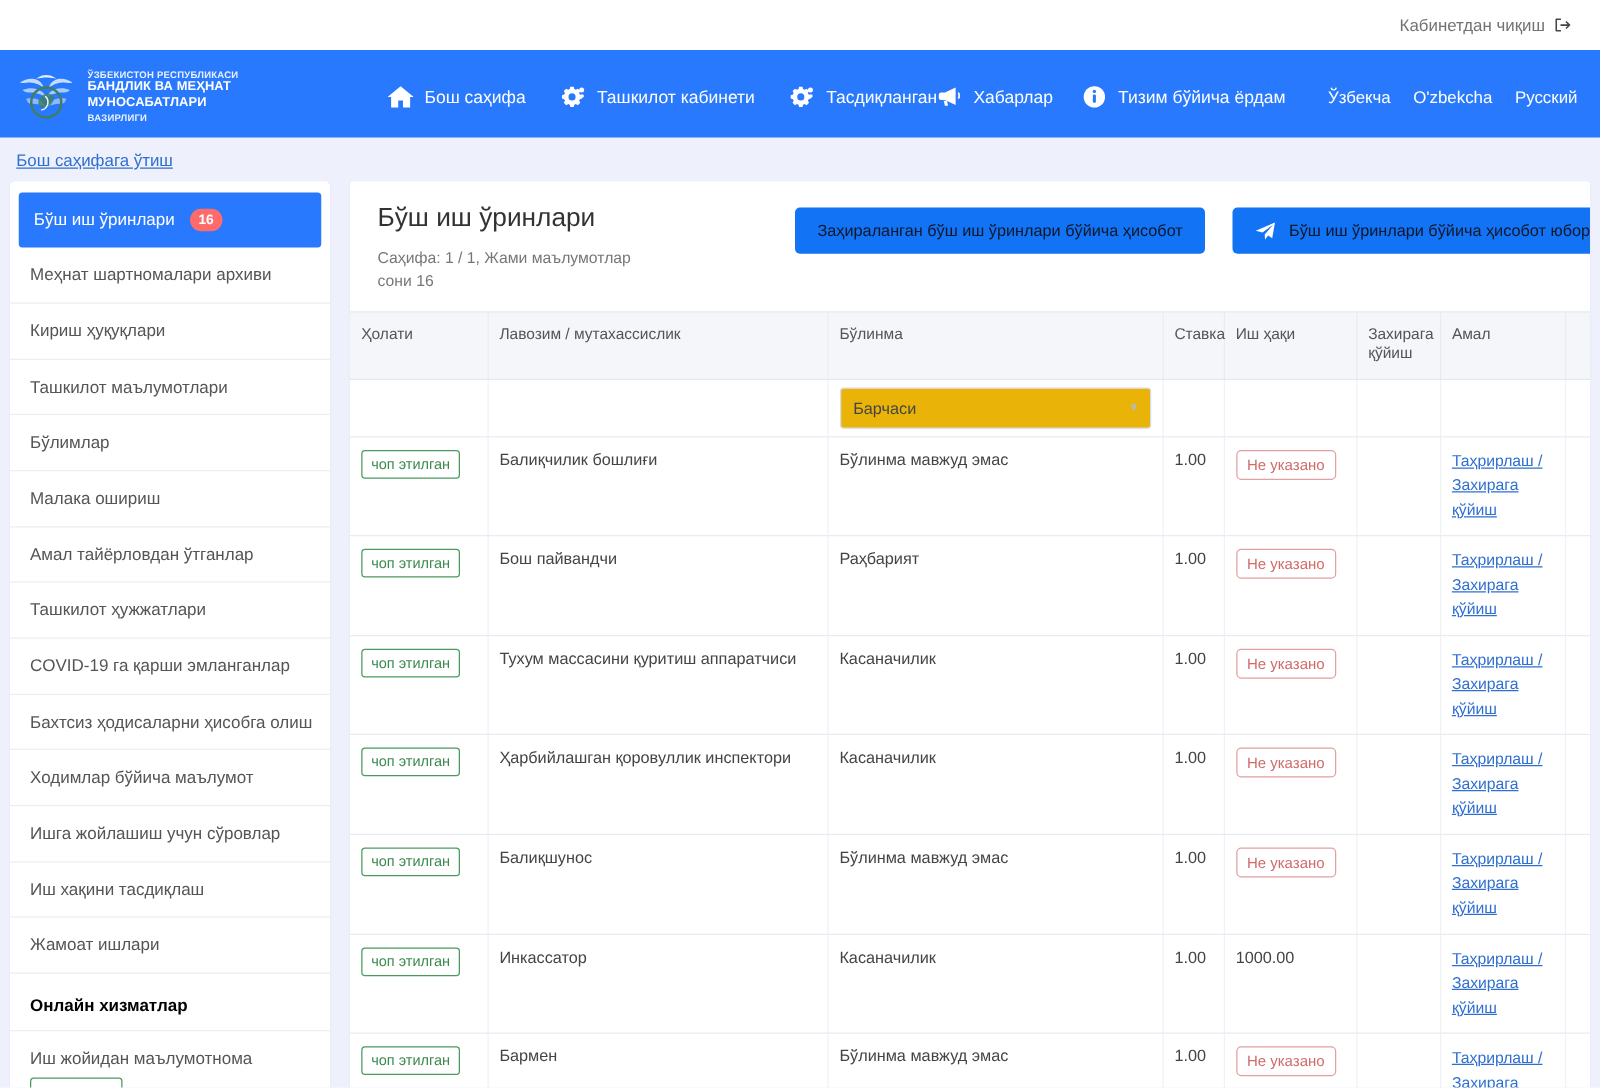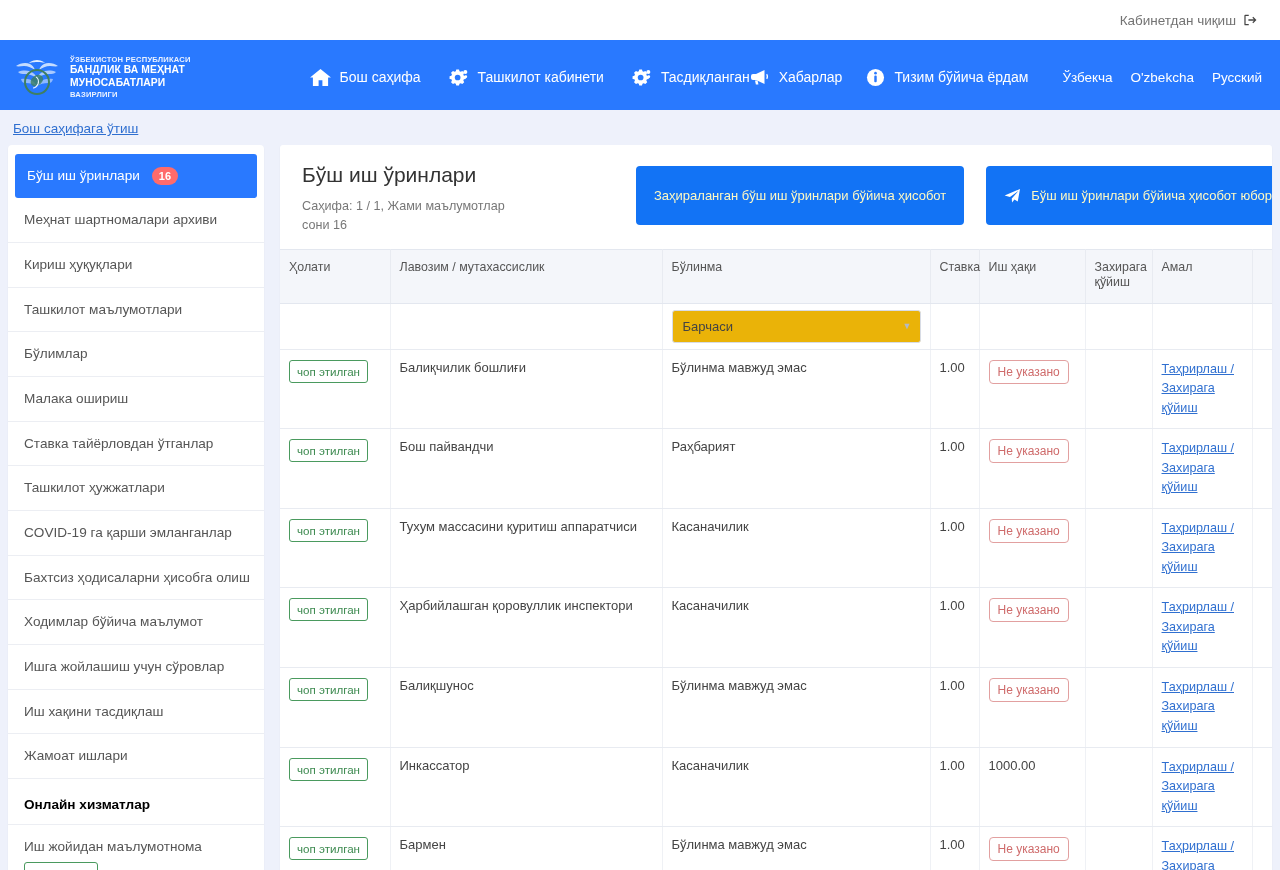"Заҳираланган бўш иш ўринлари бўйича" .btn-primary { color: #fef9c3 -> #0f172a; padding: 22px 18px -> 11px 18px }
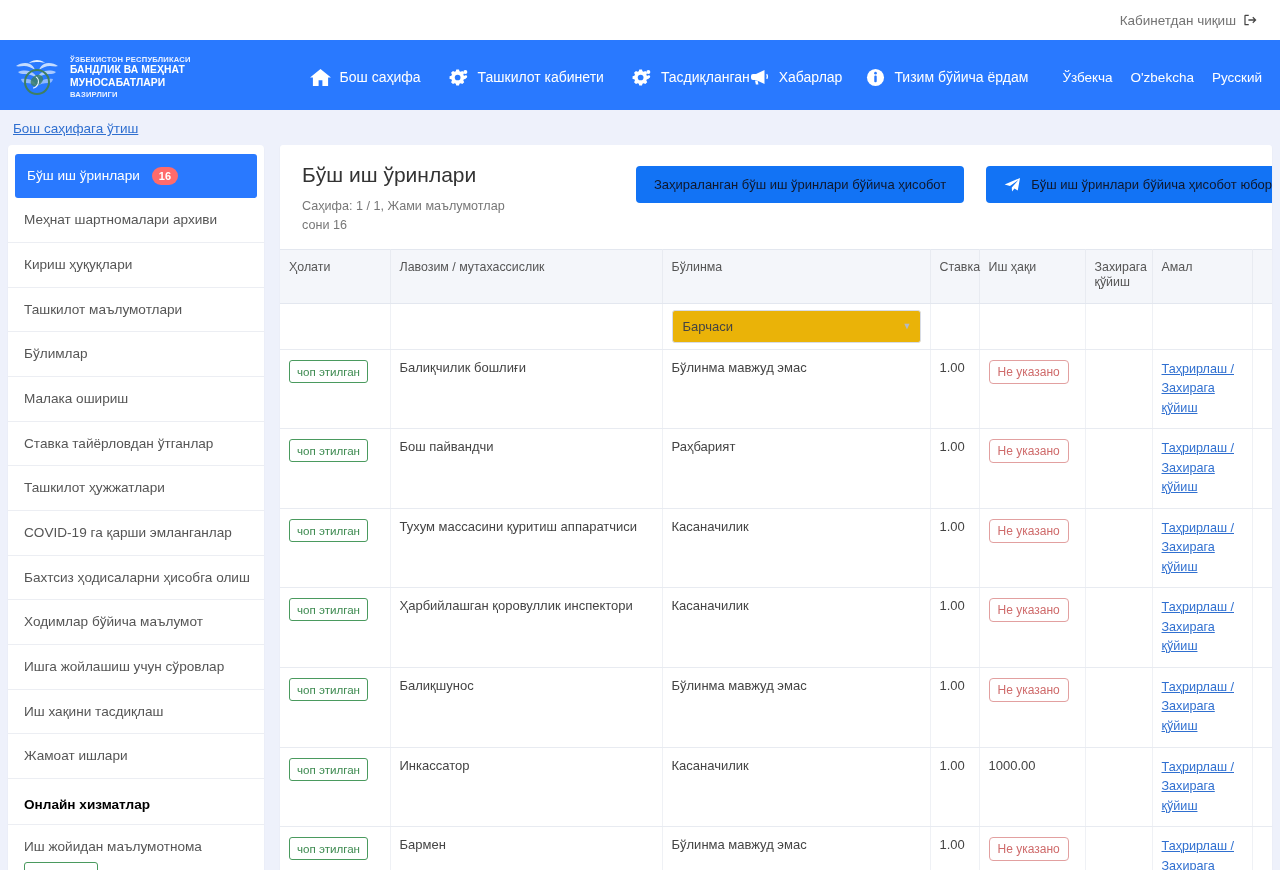"Ставка тайёрловдан ўтганлар" span { text: Ставка -> Амал }
